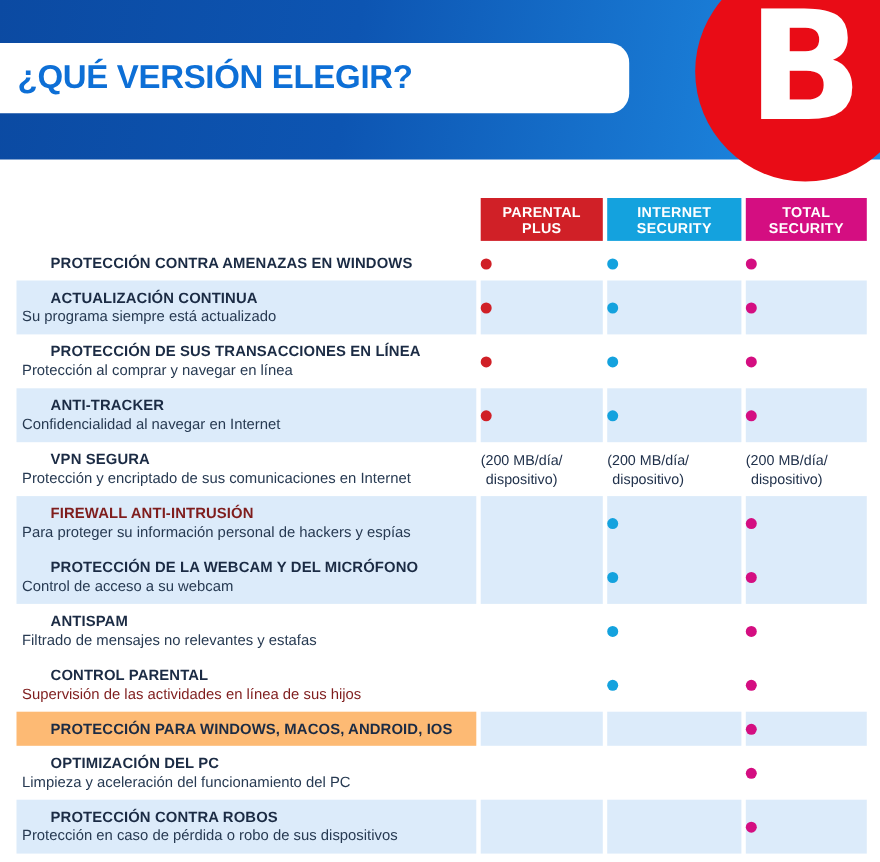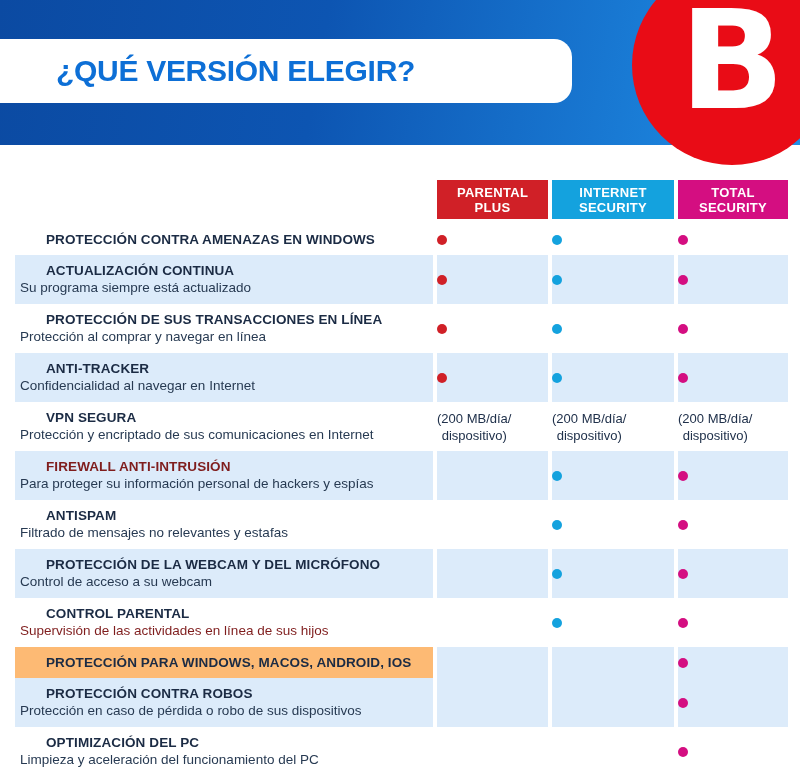"¿QUÉ VERSIÓN ELEGIR?" .pill .page-title { padding-left: 56px -> 16px }
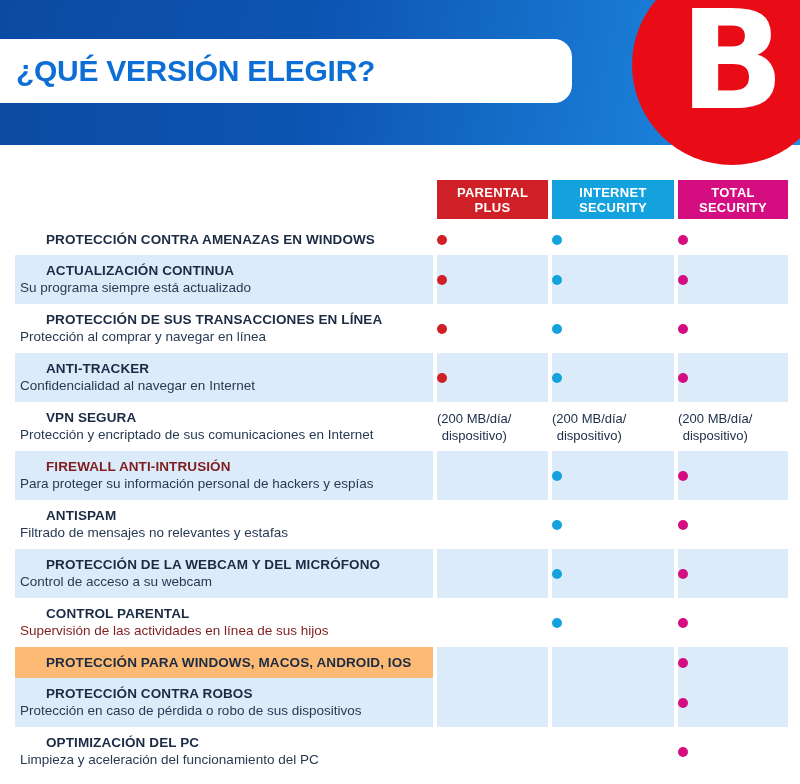"ANTISPAM" div.grid { order: before "PROTECCIÓN DE LA WEBCAM Y" -> after "PROTECCIÓN DE LA WEBCAM Y" }
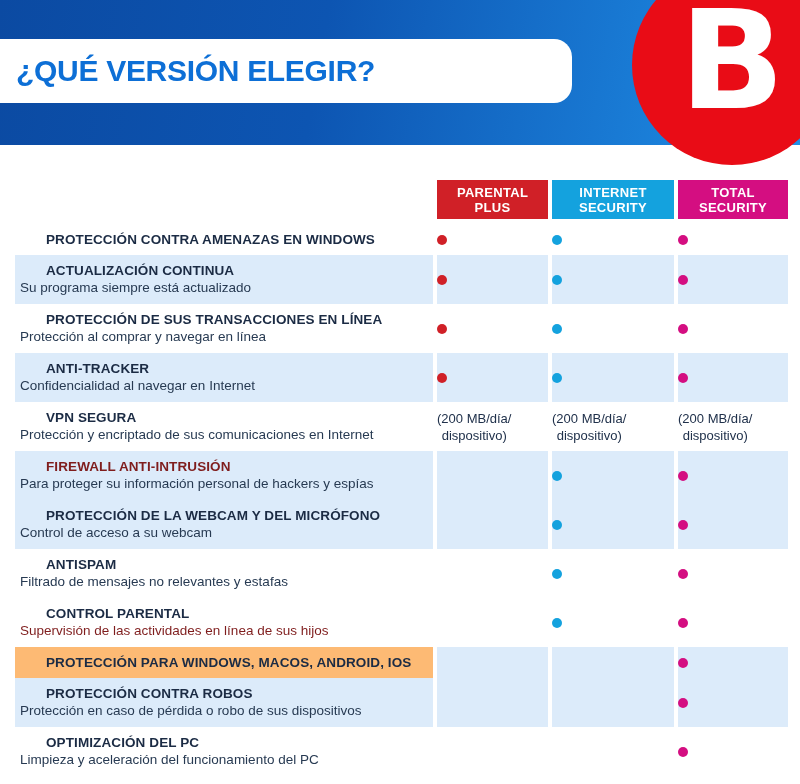"PROTECCIÓN CONTRA ROBOS" div.grid { order: before "OPTIMIZACIÓN DEL PC" -> after "OPTIMIZACIÓN DEL PC" }
